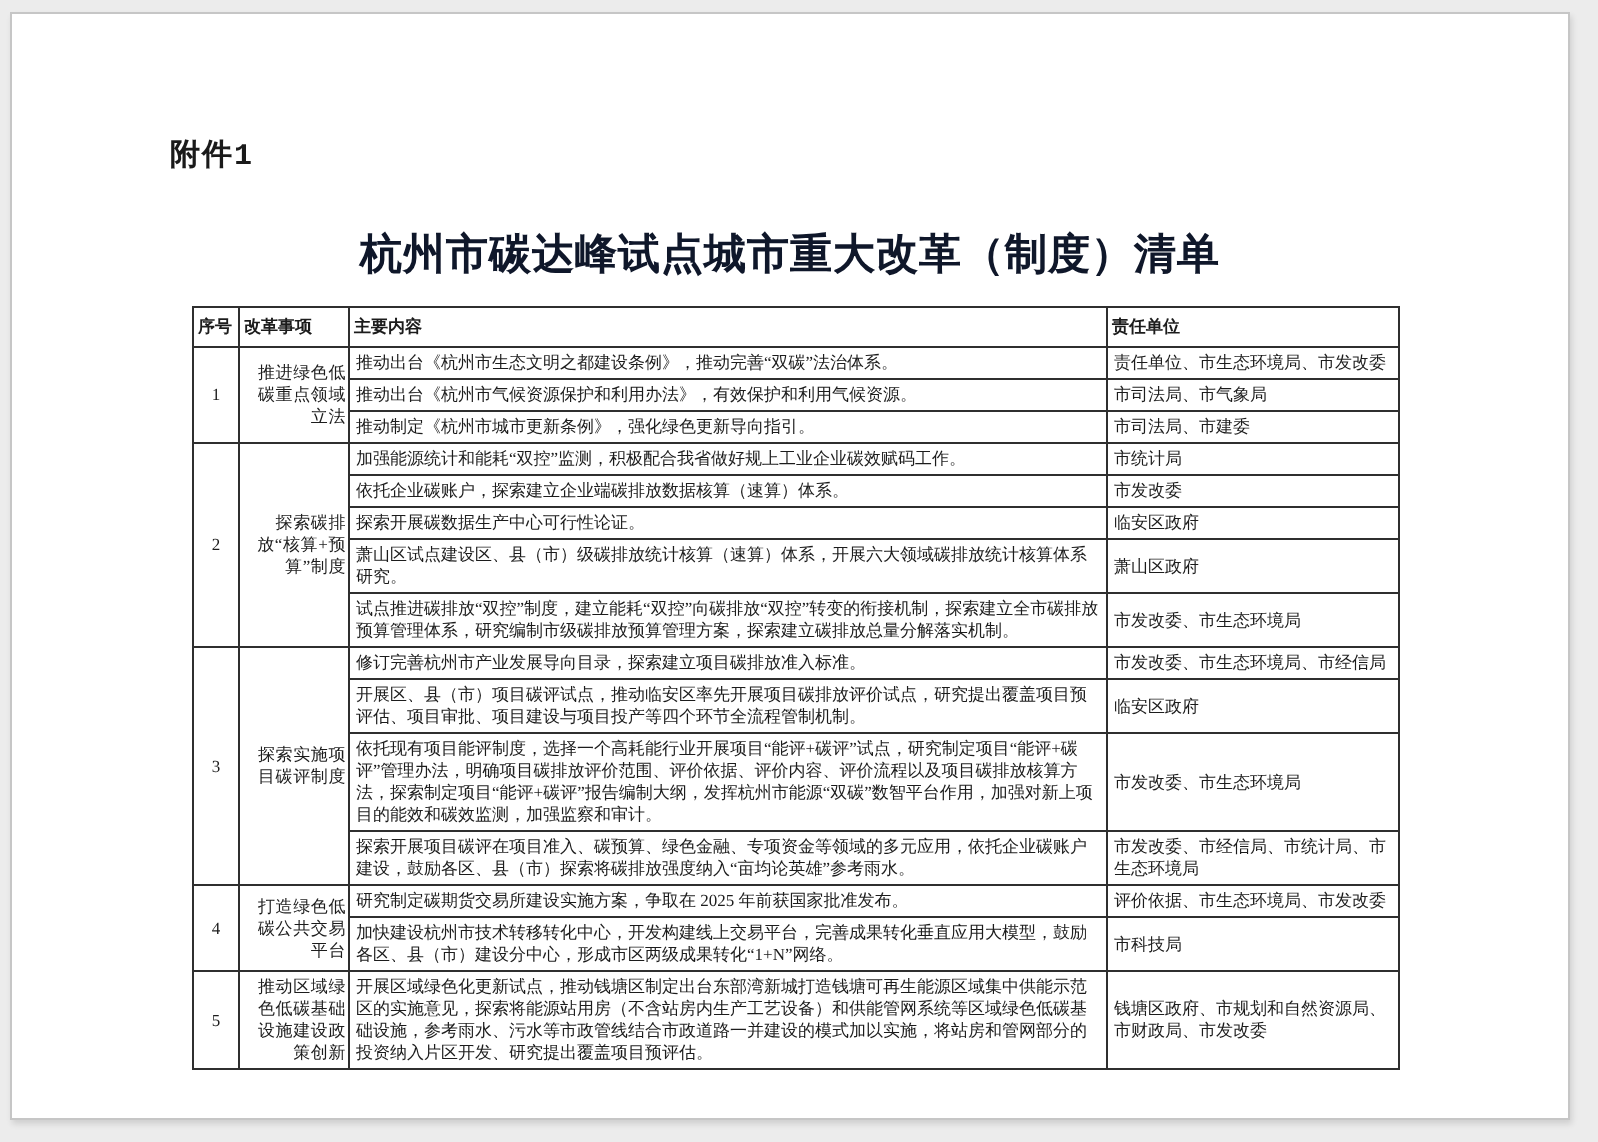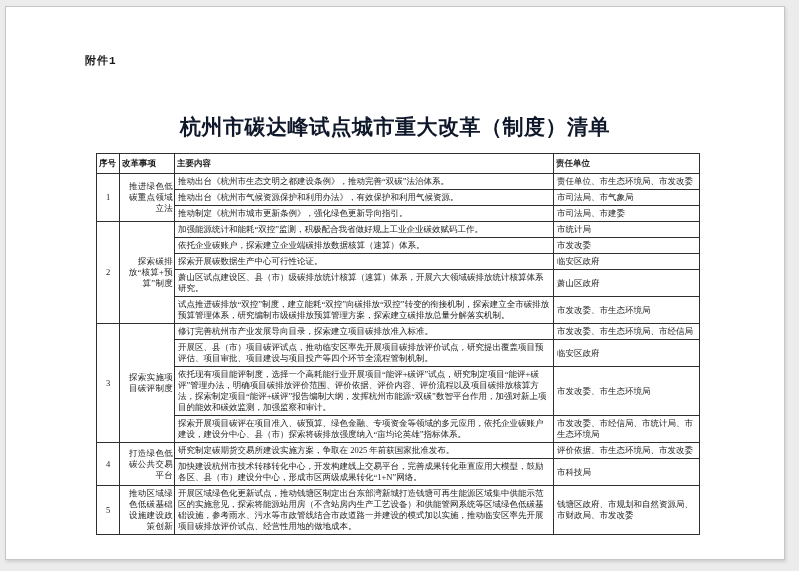"附件1" .attachment-label { font-size: 11px -> 15px; top: 46px -> 61px }
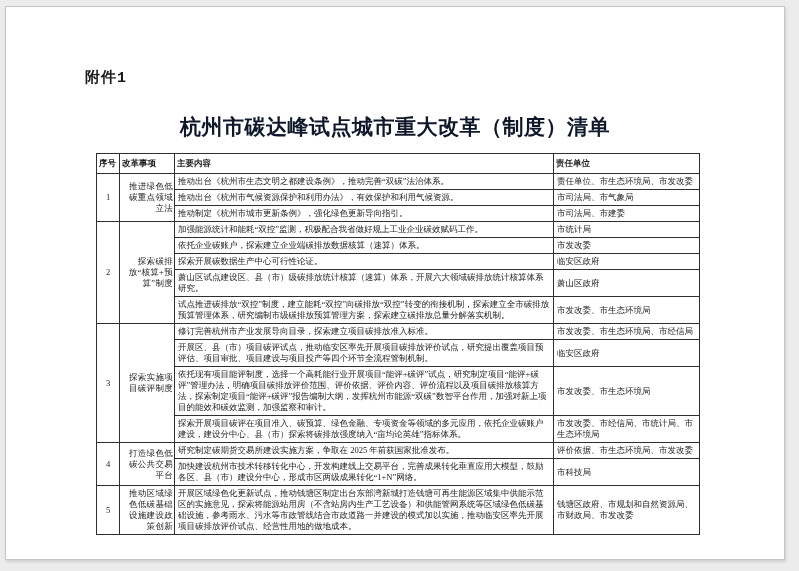"探索开展项目碳评在项目准入、碳预算、绿色金融、专项资金等领域的多元应用，依托企业" td.col-content { text: 建设分中心、县（市）探索将碳排放强度纳入“亩均论英雄”指标体系 -> 鼓励各区、县（市）探索将碳排放强度纳入“亩均论英雄”参考雨水 }
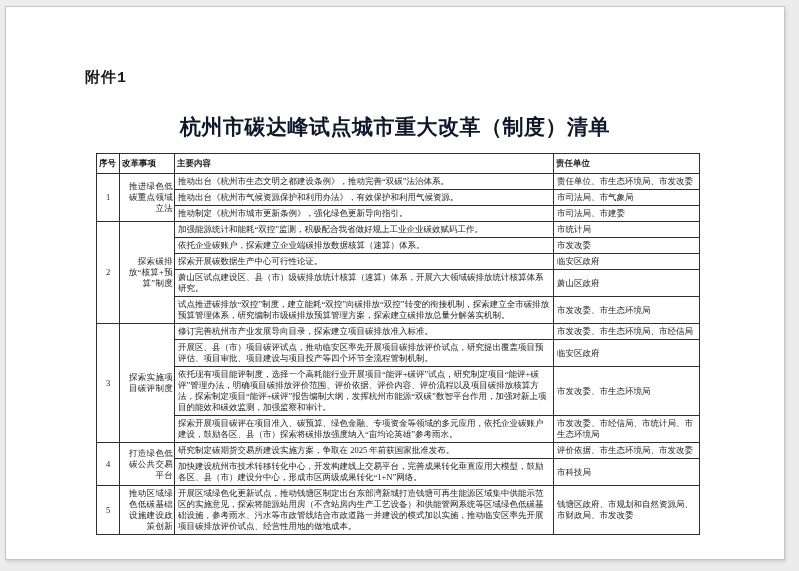"开展区域绿色化更新试点，推动钱塘区制定出台东部湾新城打造钱塘可再生能源区域集中供" td.col-content { text: 推动临安区率先开展项目碳排放评价试点、经营性用地的做地成本 -> 将站房和管网部分的投资纳入片区开发、研究提出覆盖项目预评估 }
